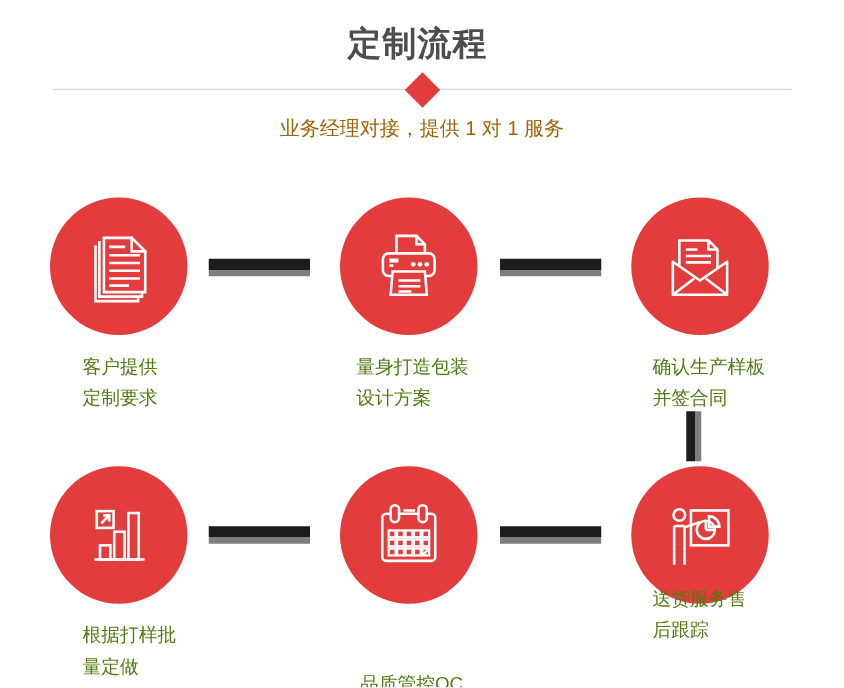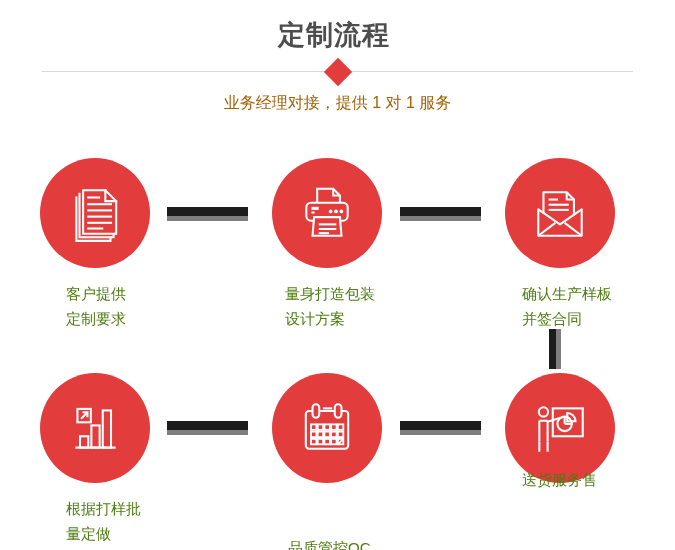"后跟踪" div { html: none -> <div>后跟踪</div> }
